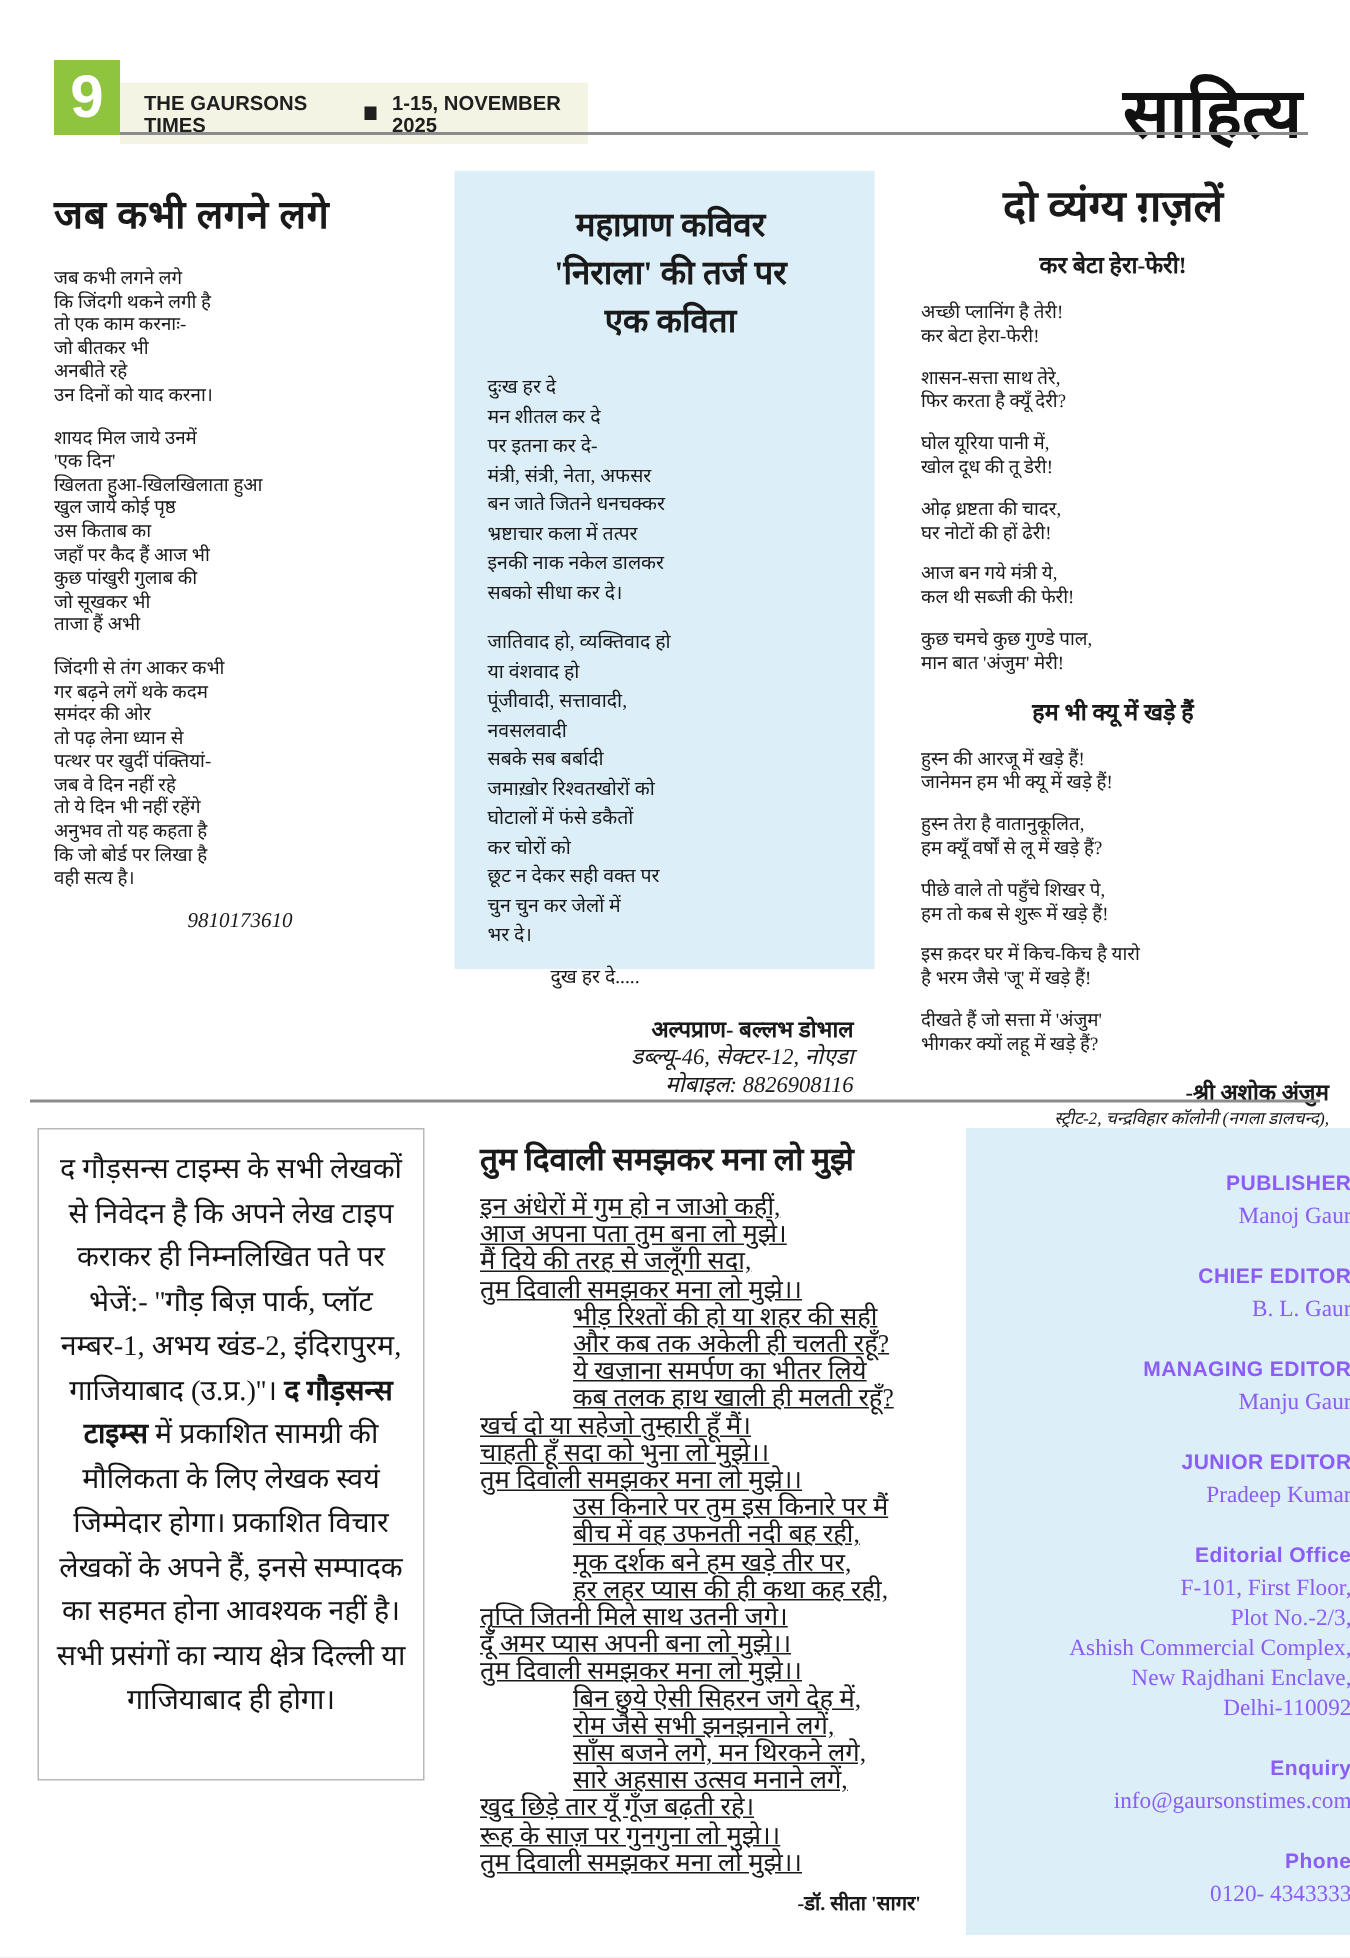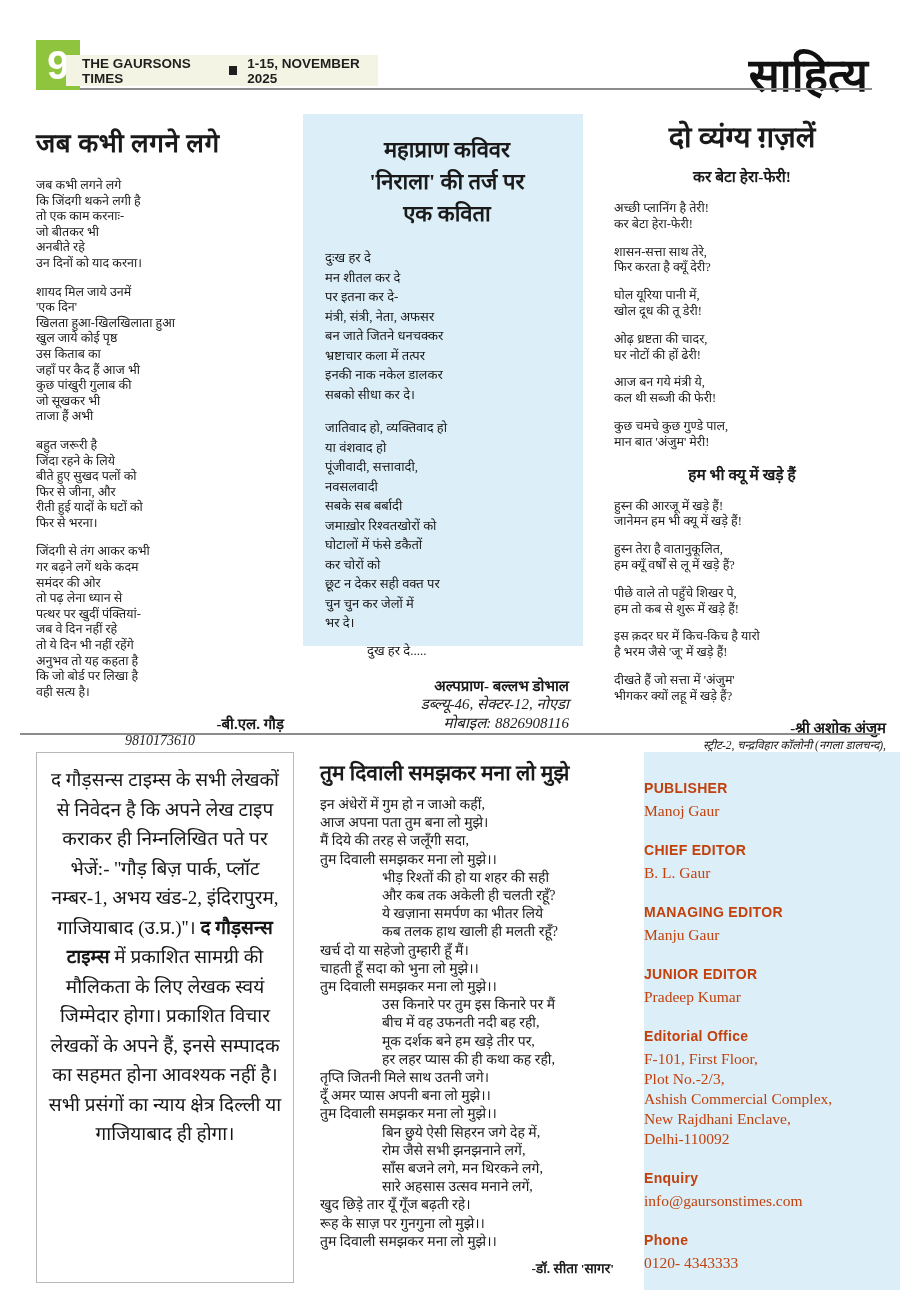"THE GAURSONS TIMES" .masthead-bar { height: 31px -> 41px; left: 66px -> 80px }
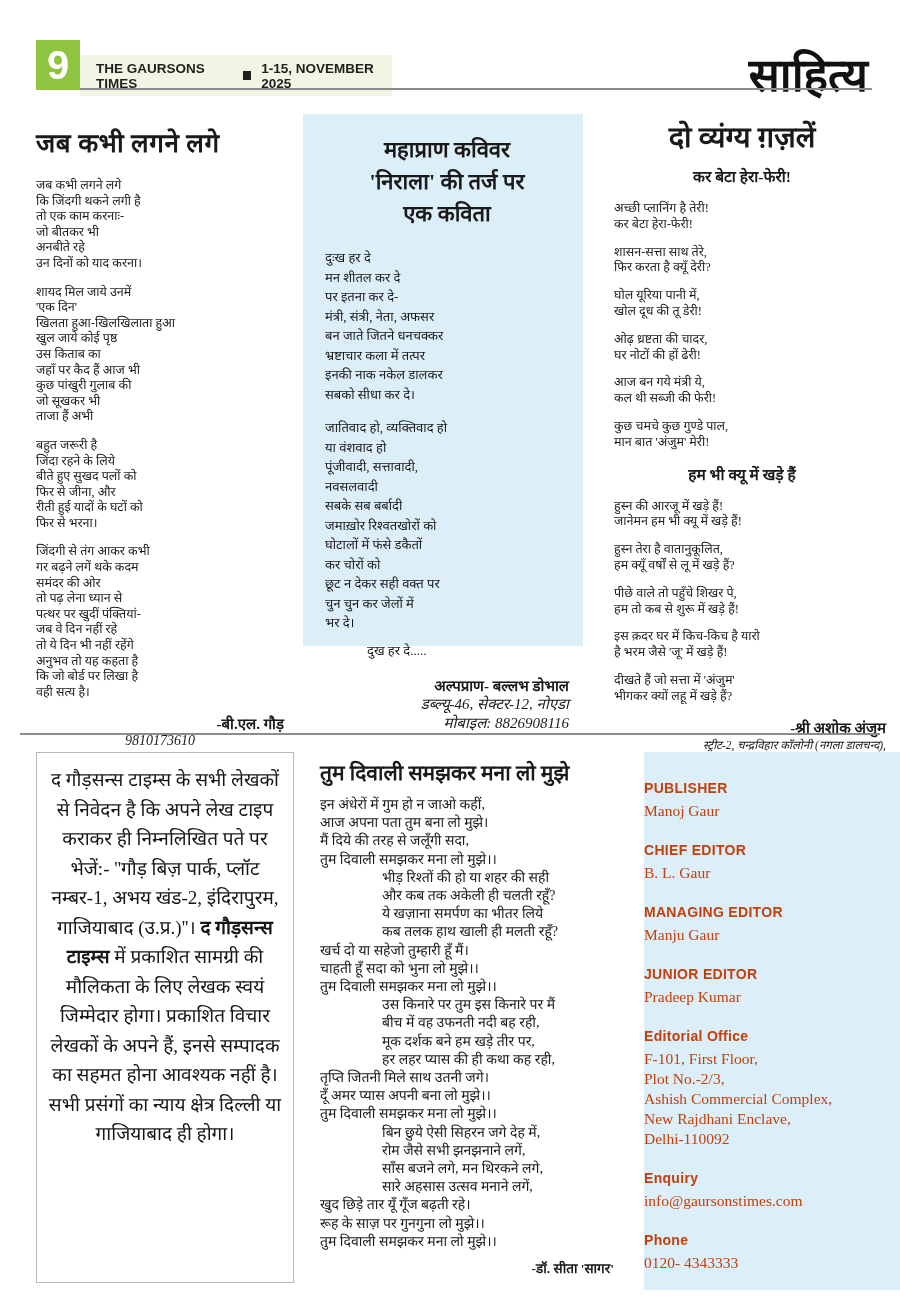"बहुत जरूरी है" div.stanza { html: <div> <div>बहुत जरूरी है</div> <div>जिंदा रहने के लिये</div> <div>बीते हुए सुखद पलों को</div> <div>फिर से जीना, और</div> <div>रीती हुई यादों के घटों को</div> <div>फिर से भरना।</div> </div> -> none }
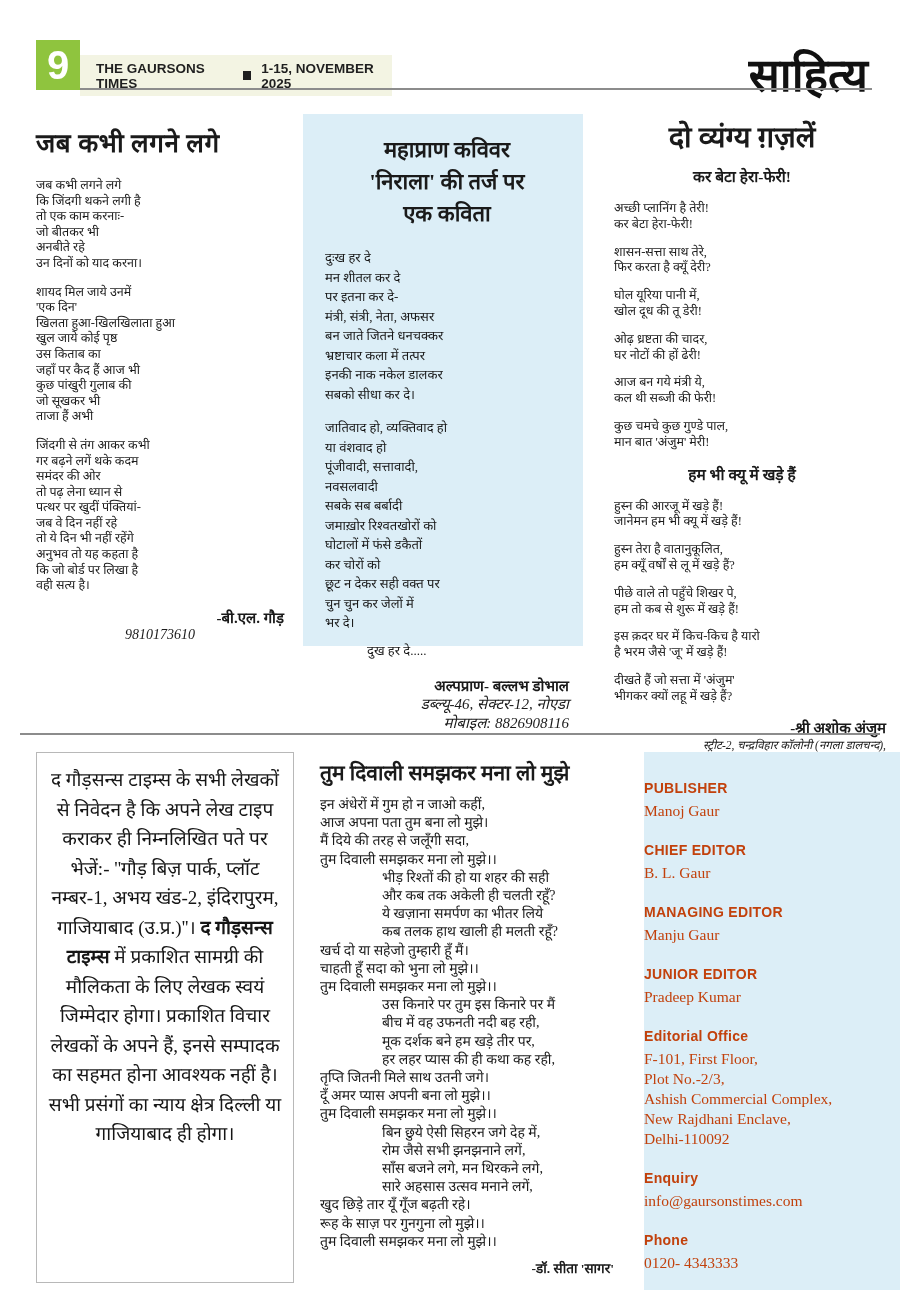"-बी.एल. गौड़" div.author { html: <div>-बी.एल. गौड़</div> -> none }
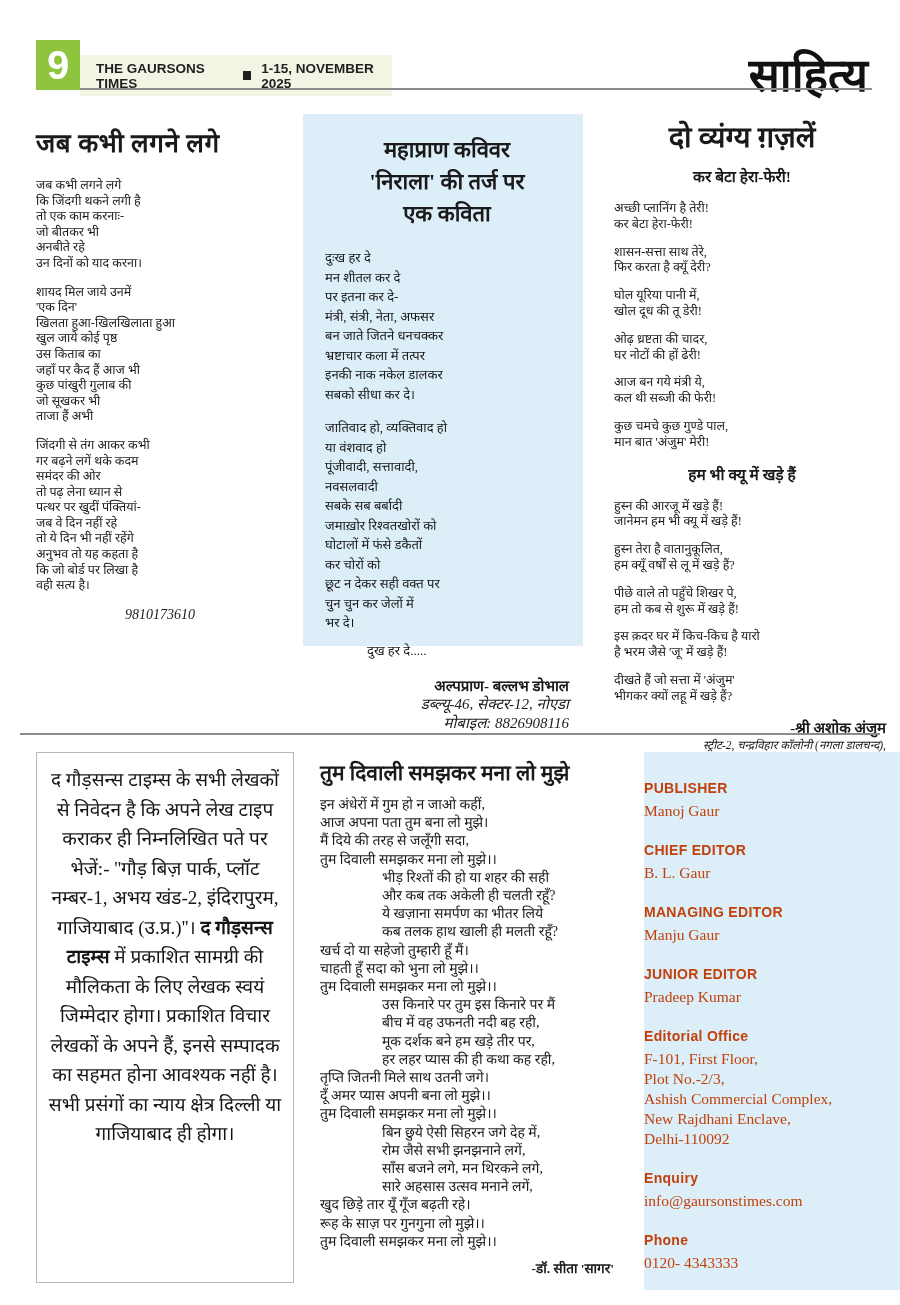"द गौड़सन्स टाइम्स के सभी" .notice-box { height: 531px -> 435px; left: 36px -> 25px }
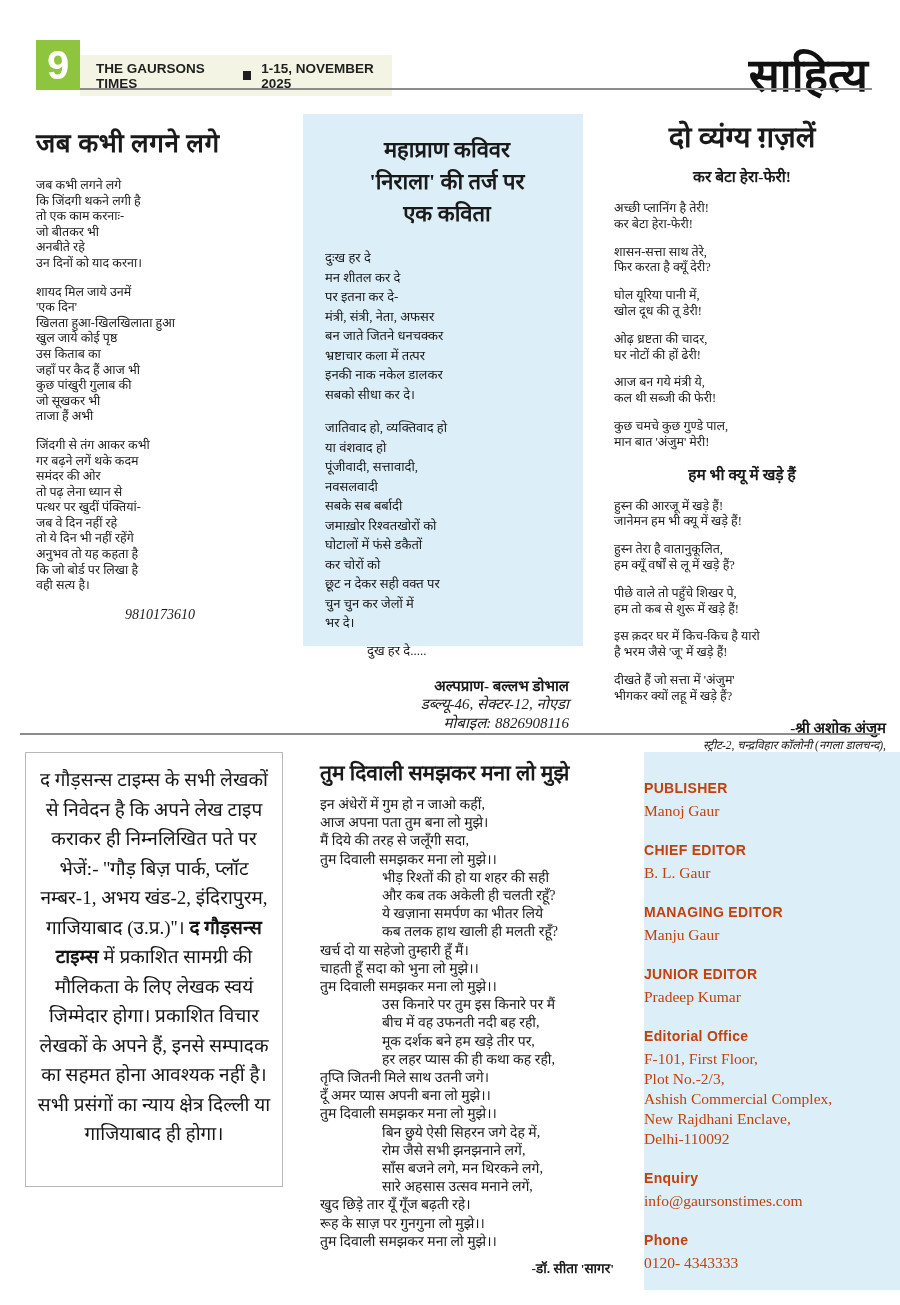"PUBLISHER" .editorial { color: #c2410c -> #8b5cf6; text-align: left -> right }
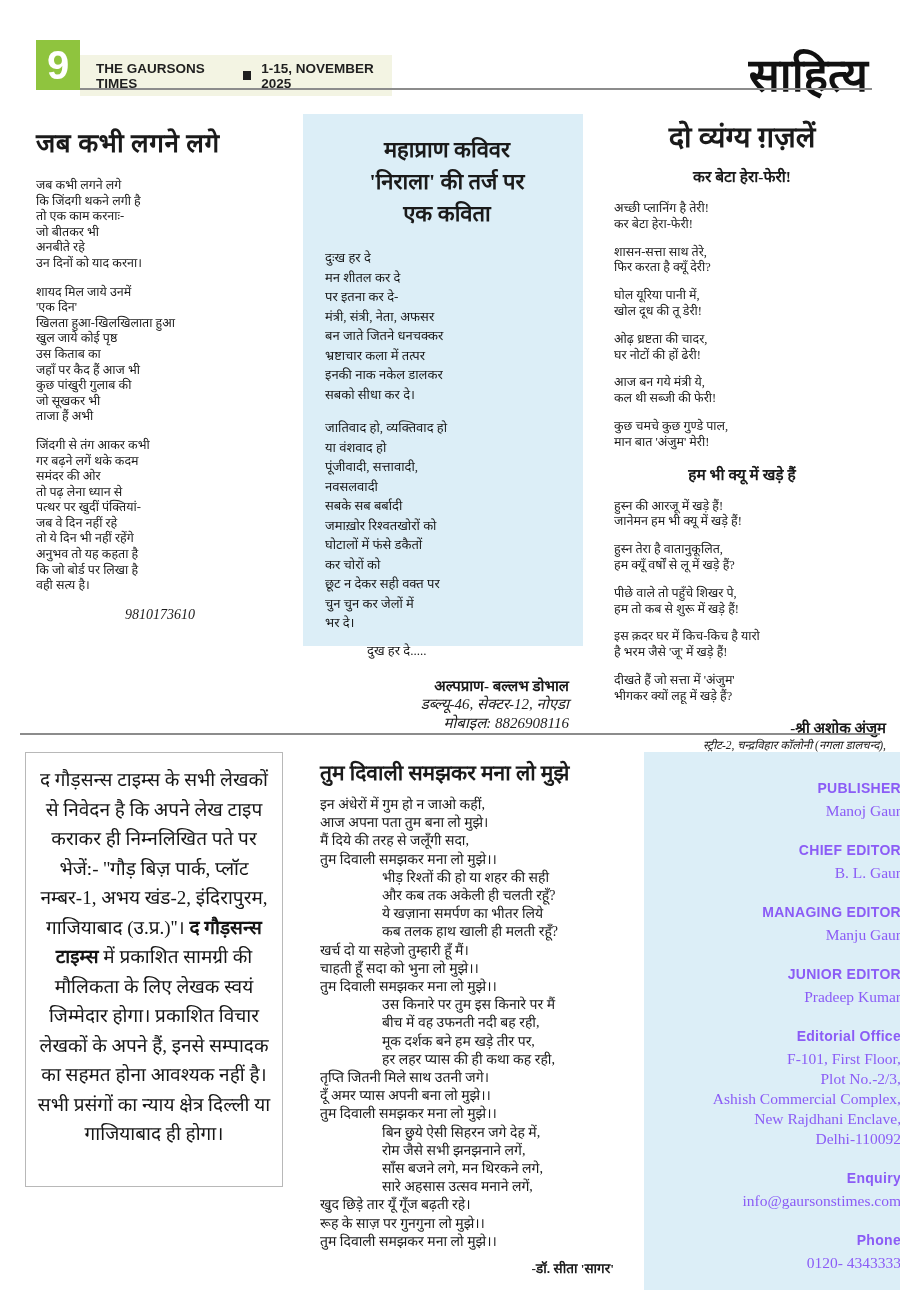"इन अंधेरों में गुम हो" .poem3 .poem-line { font-size: 14px -> 17px; text-decoration: none -> underline }
